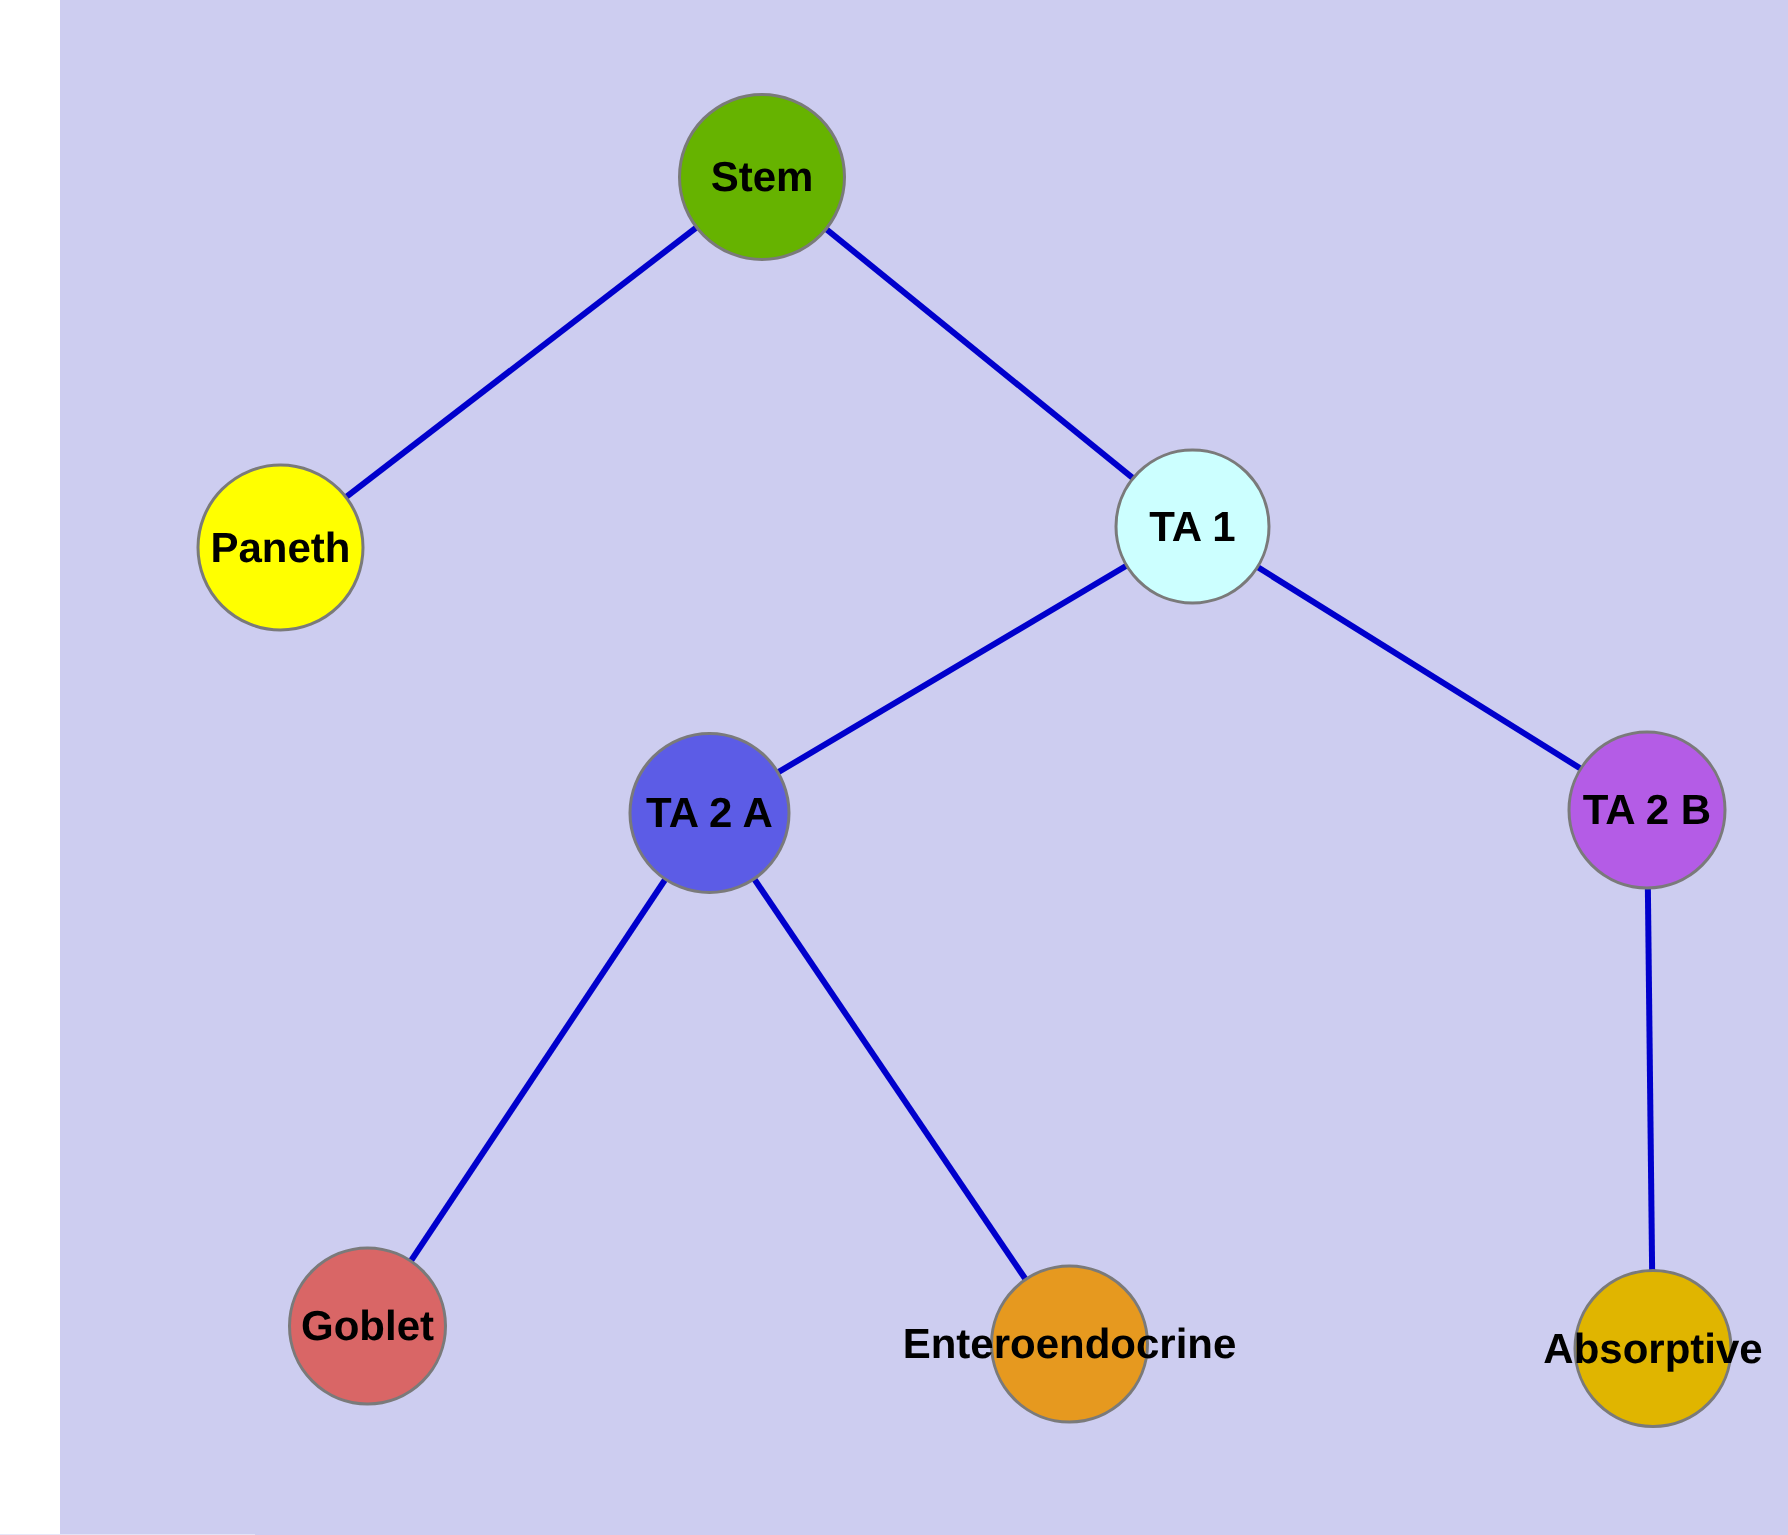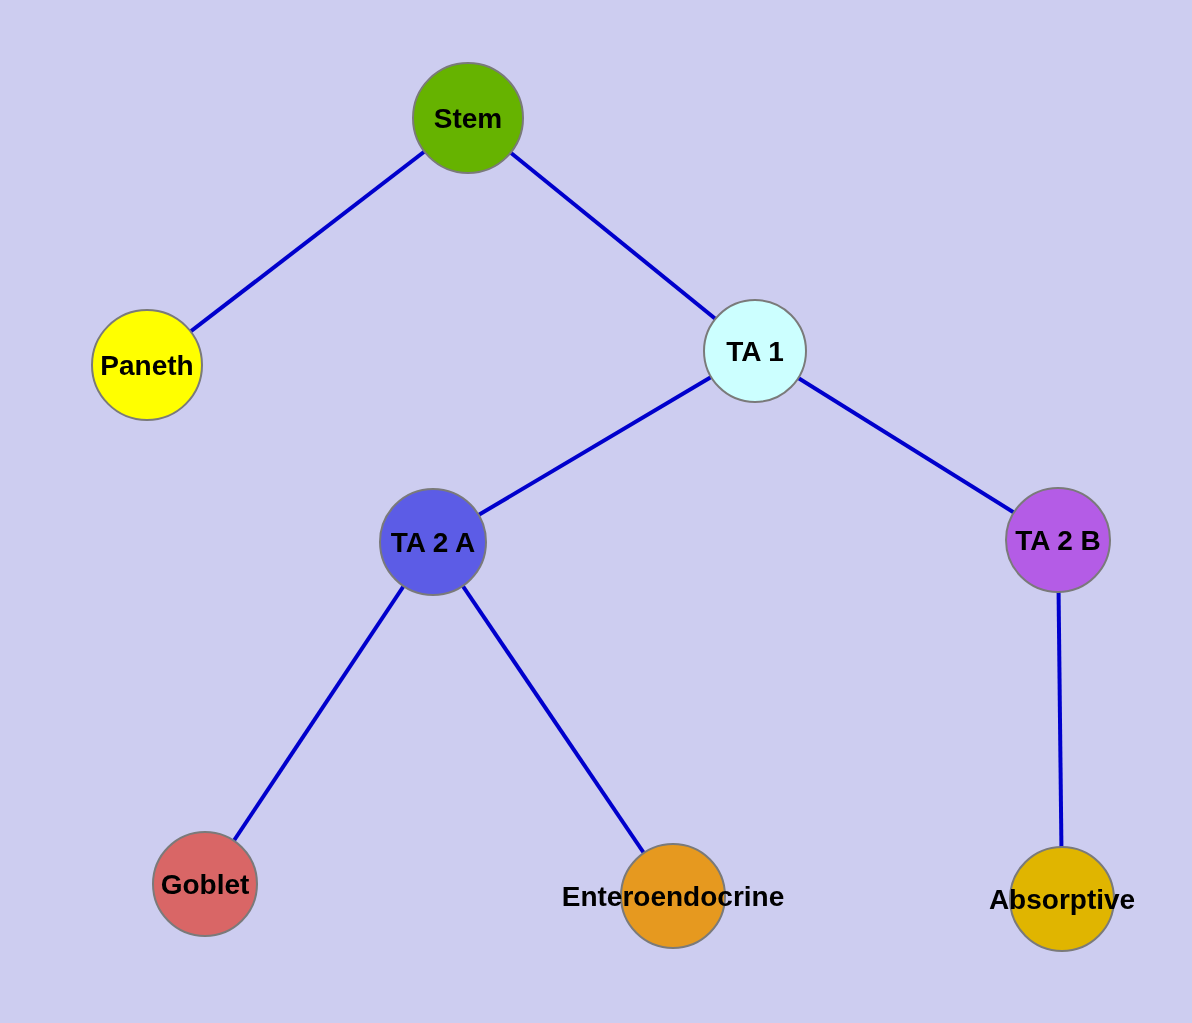"Stem" .canvas-wrap { margin-left: none -> 40px }
